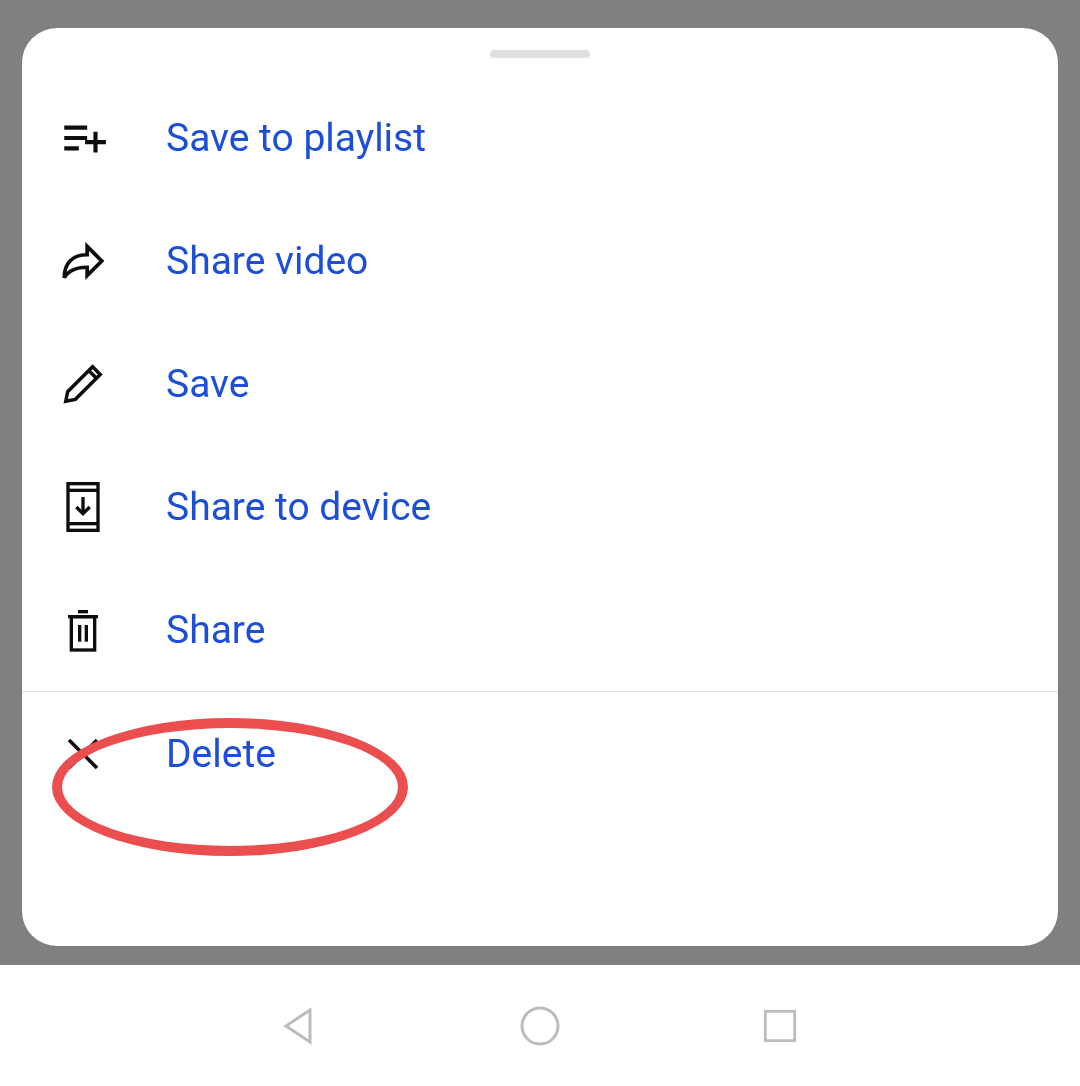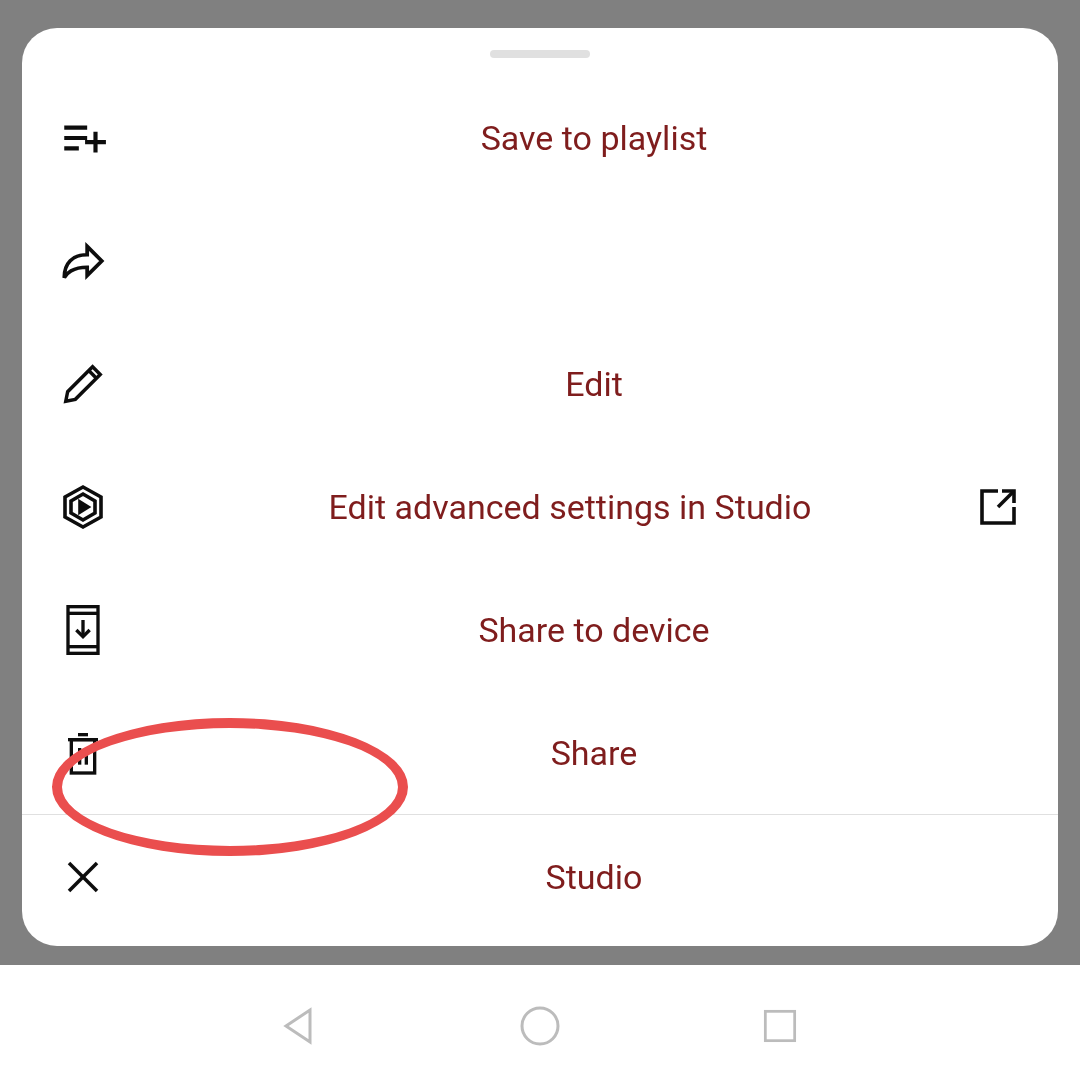"Save to playlist" .menu-label { color: #7f1d1d -> #1d4ed8; font-size: 34px -> 39px; text-align: center -> none }
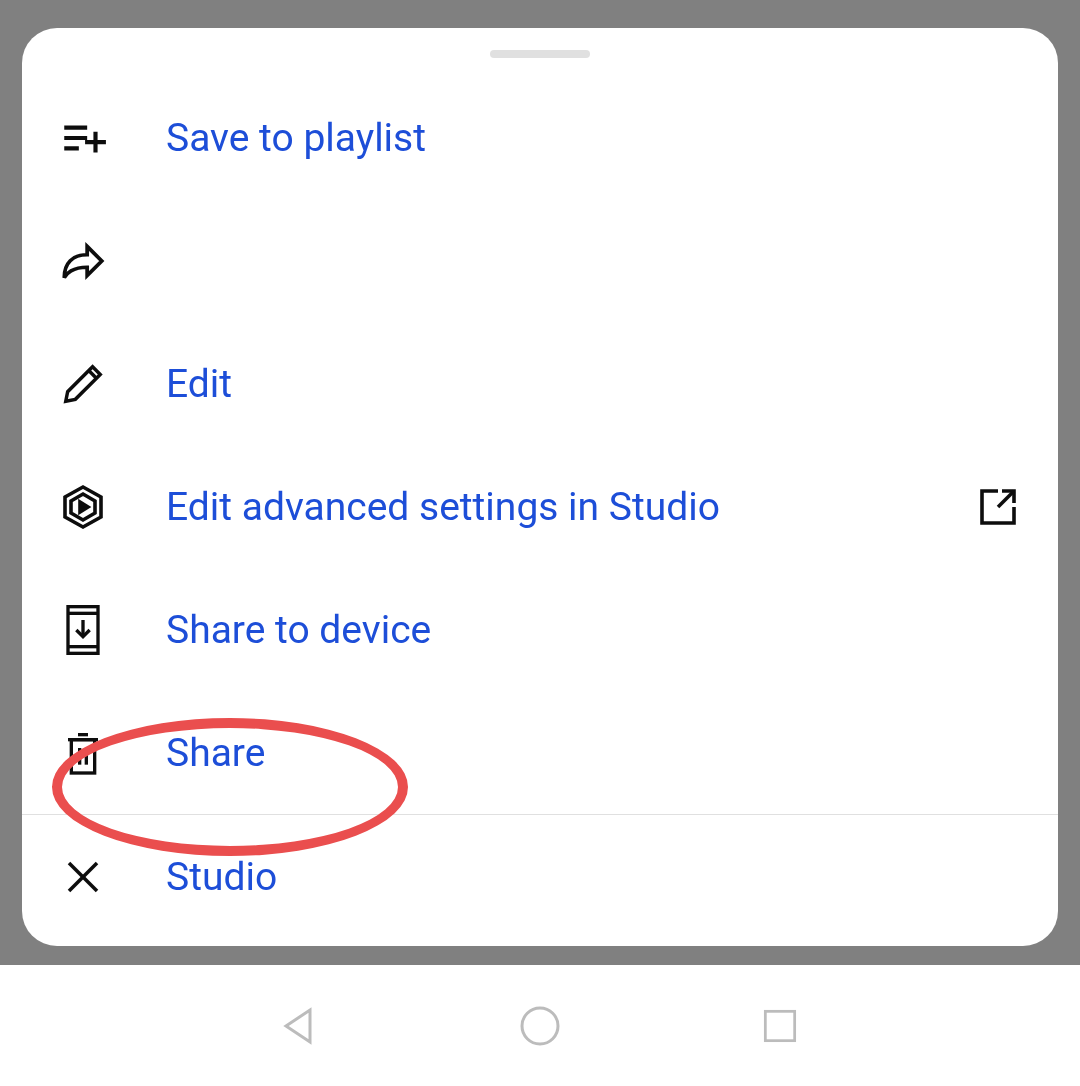"Share video" span.menu-label { html: none -> <span>Share video</span> }
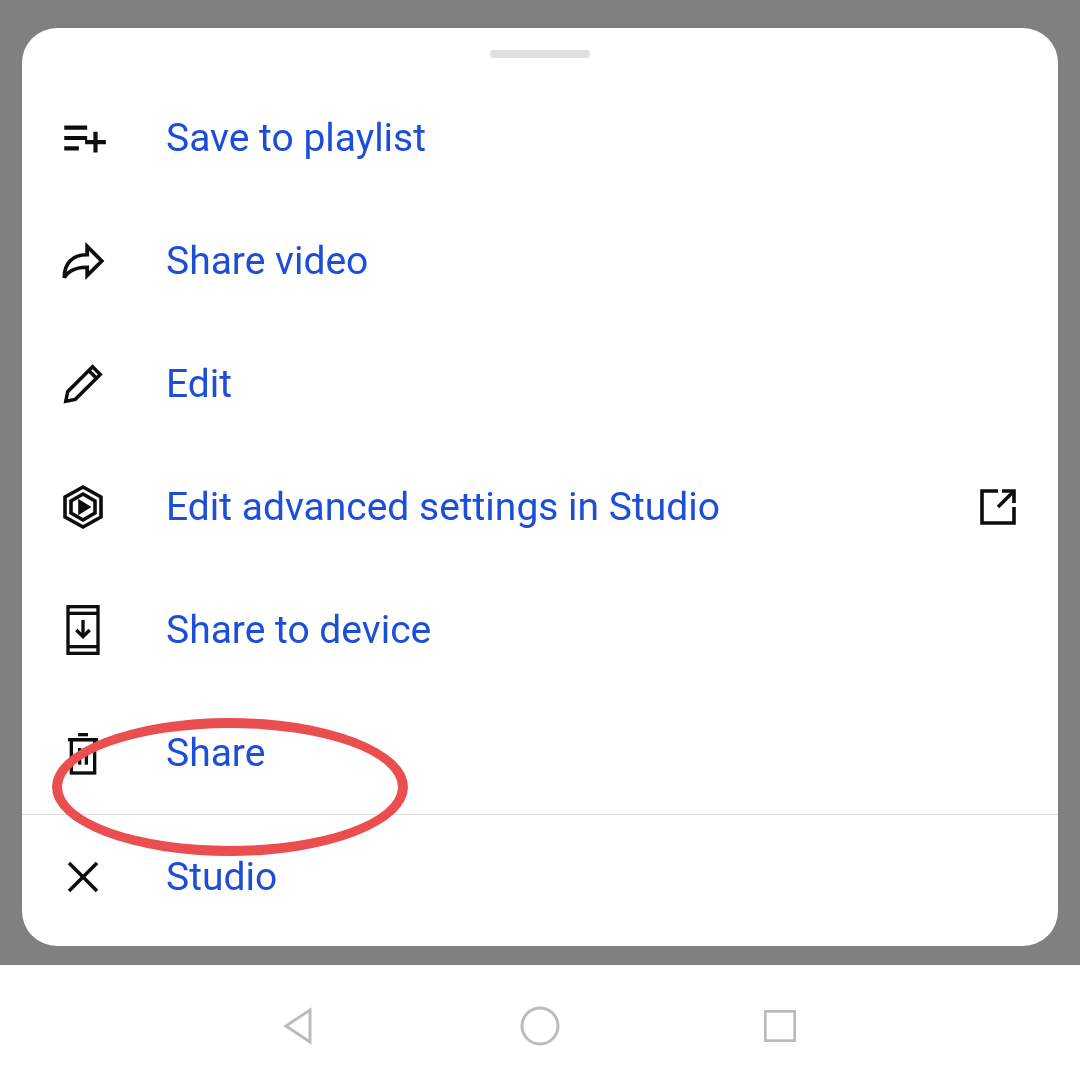"Edit" span.menu-label { text: Edit -> Save }
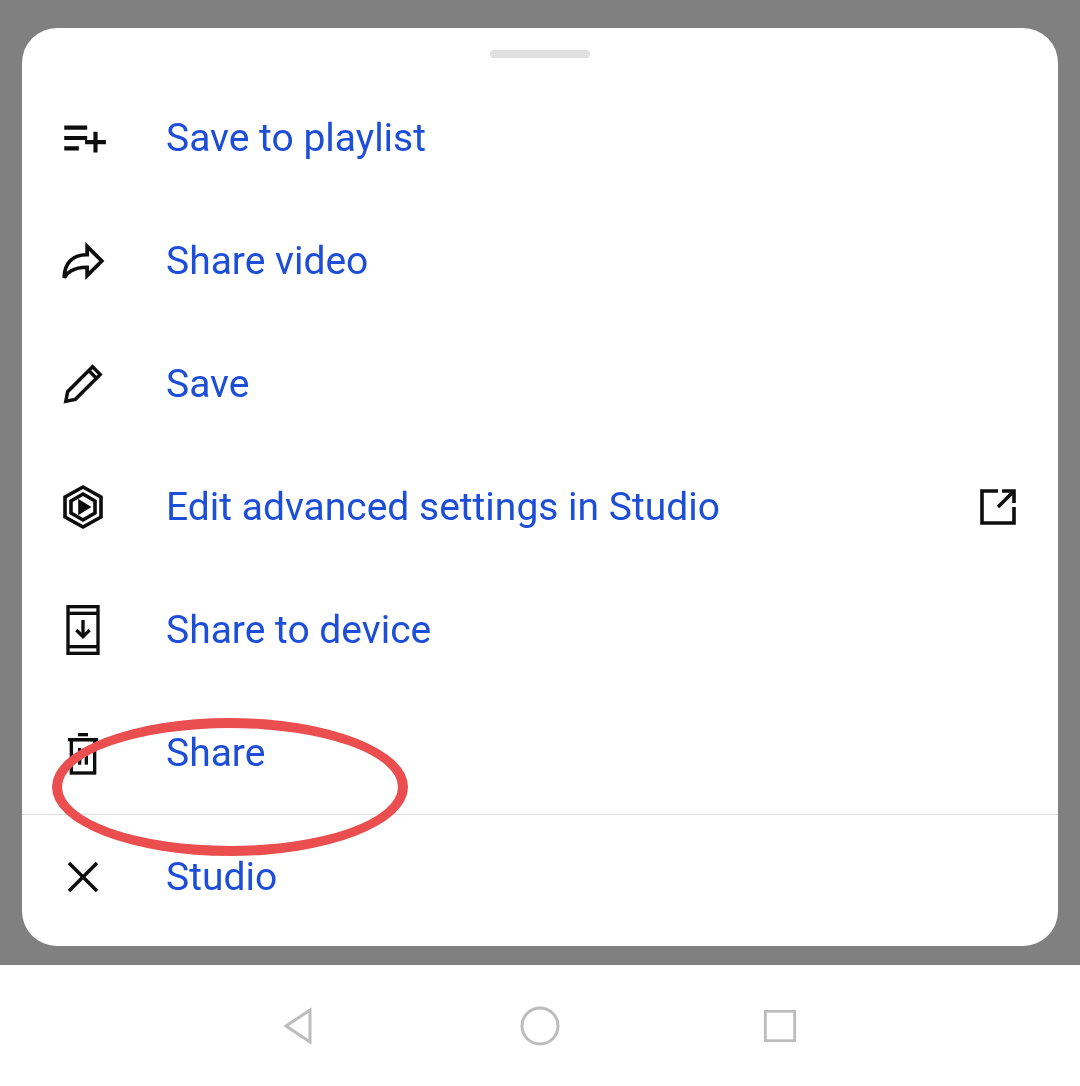"Edit advanced settings in Studio" div.menu-item { html: <div> <div> <svg> <polygon></polygon> <polygon></polygon> <polygon></polygon> </svg> </div> <span>Edit advanced settings in Studio</span> <div> <svg> <path></path> <line></line> <polyline></polyline> </svg> </div> </div> -> none }
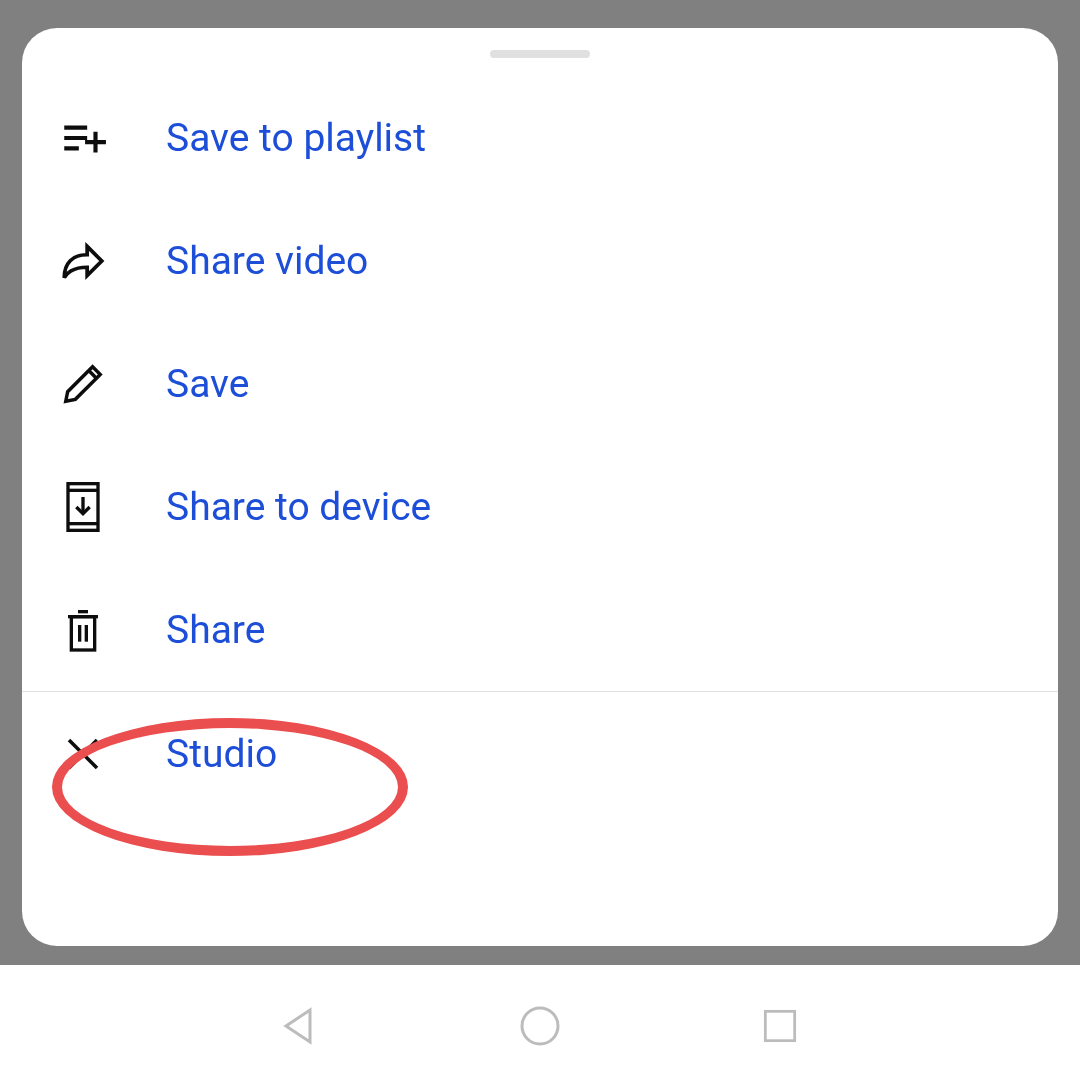"Studio" span.menu-label { text: Studio -> Delete }
